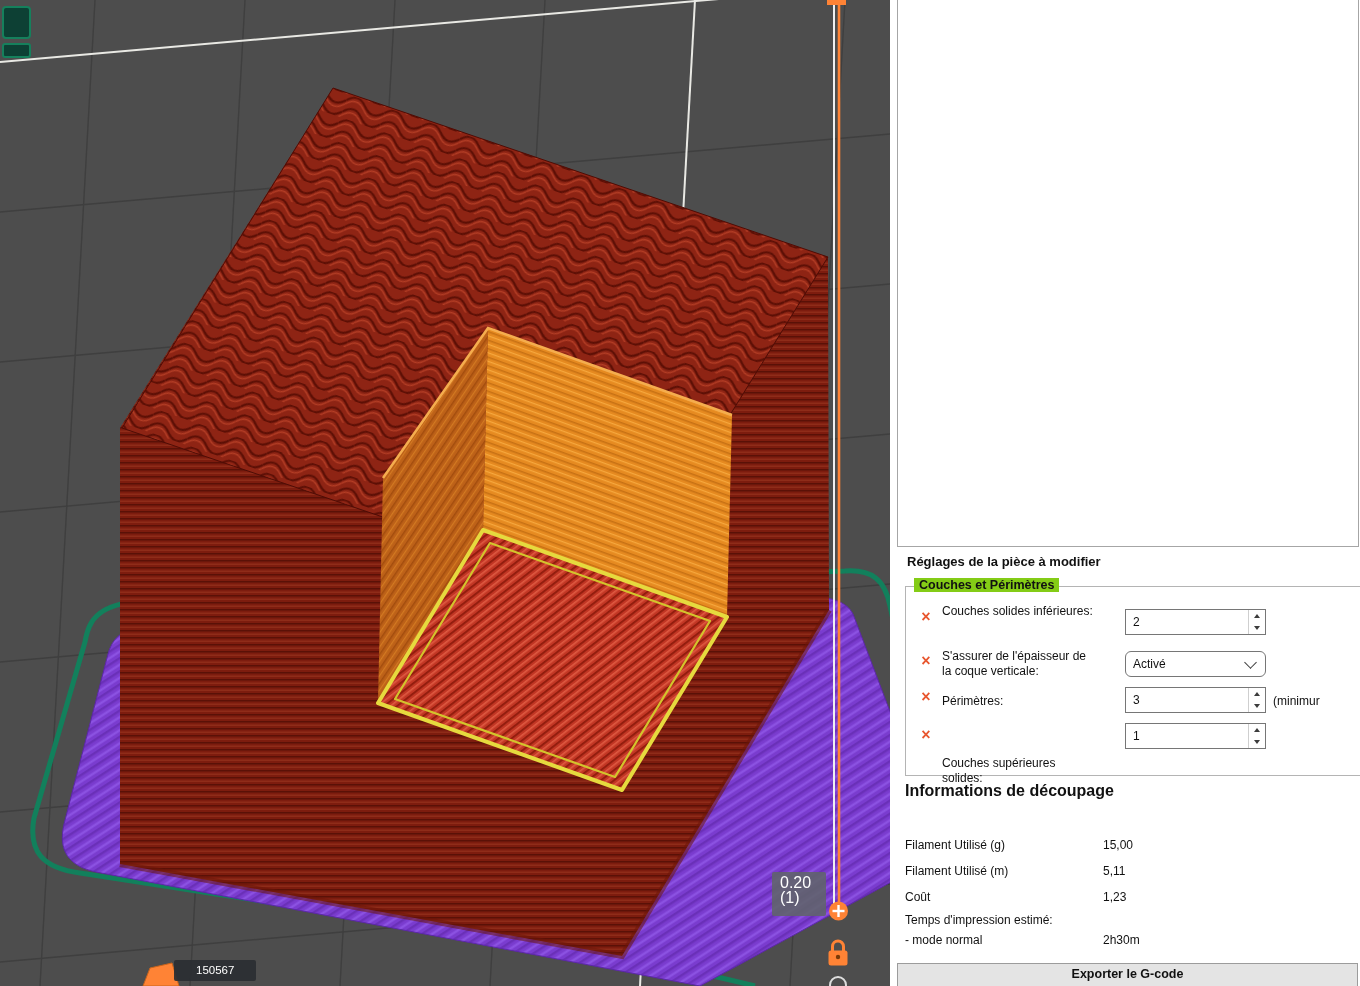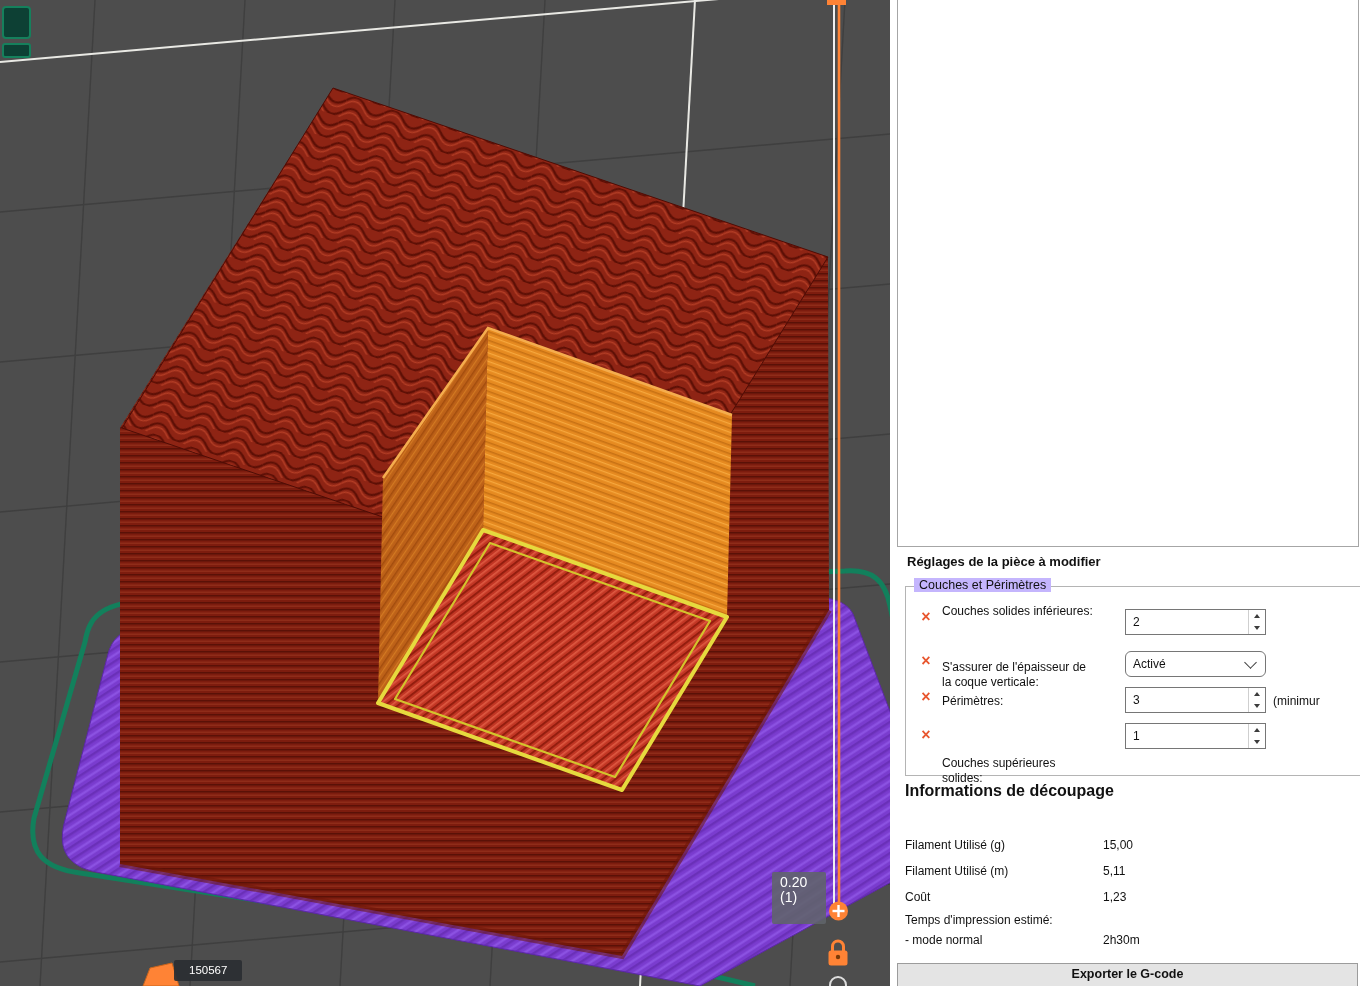"Couches et Périmètres" .gtitle { background: #c4b5fd -> #84cc16; font-weight: normal -> bold }
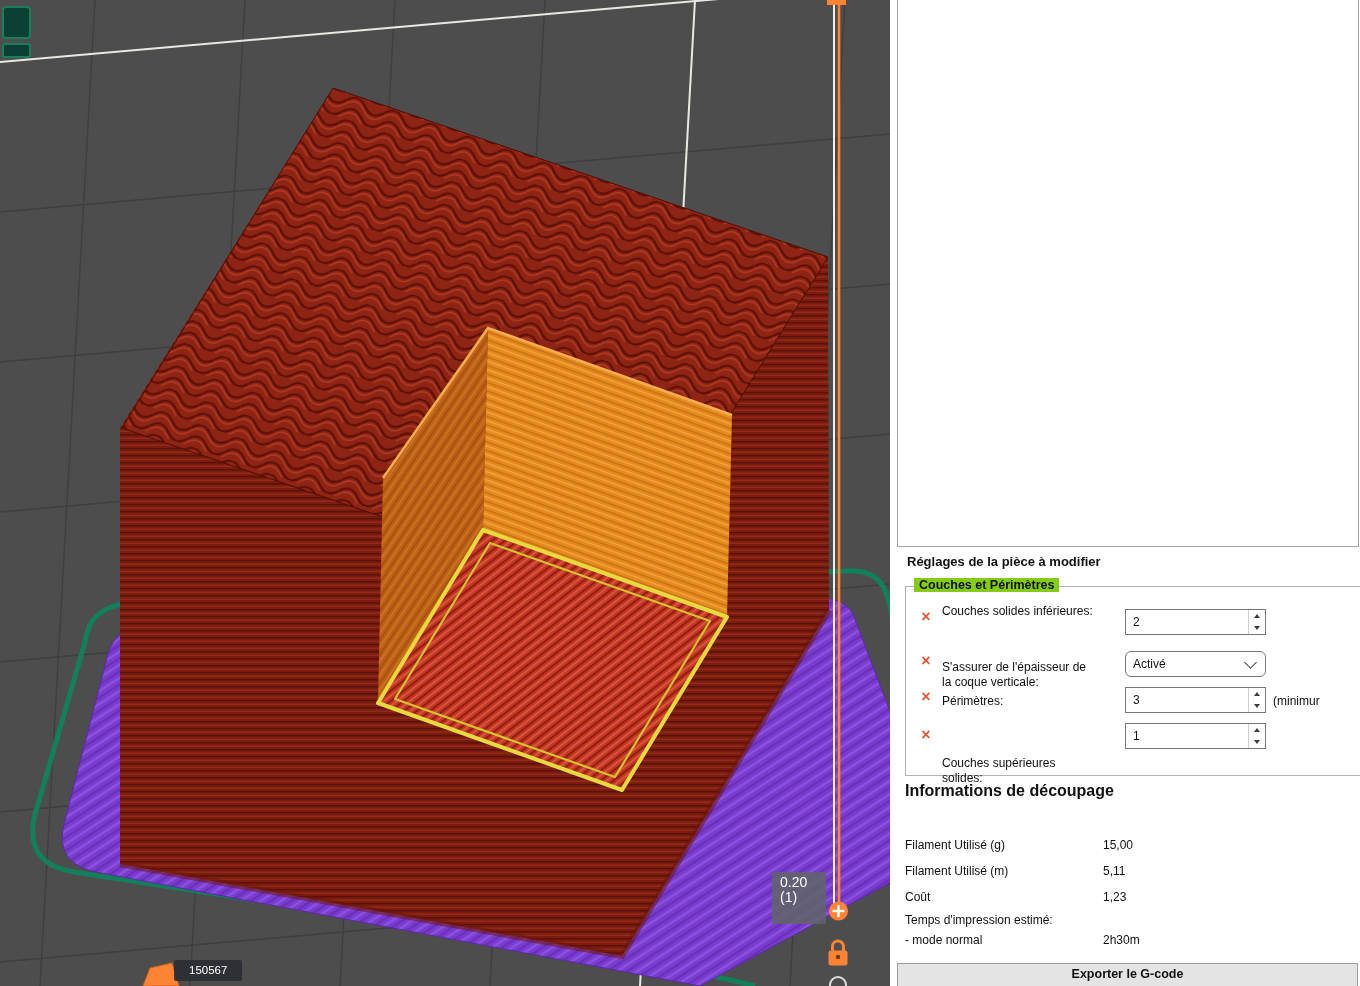"S'assurer de l'épaisseur de la" .l2 { top: 73px -> 62px }
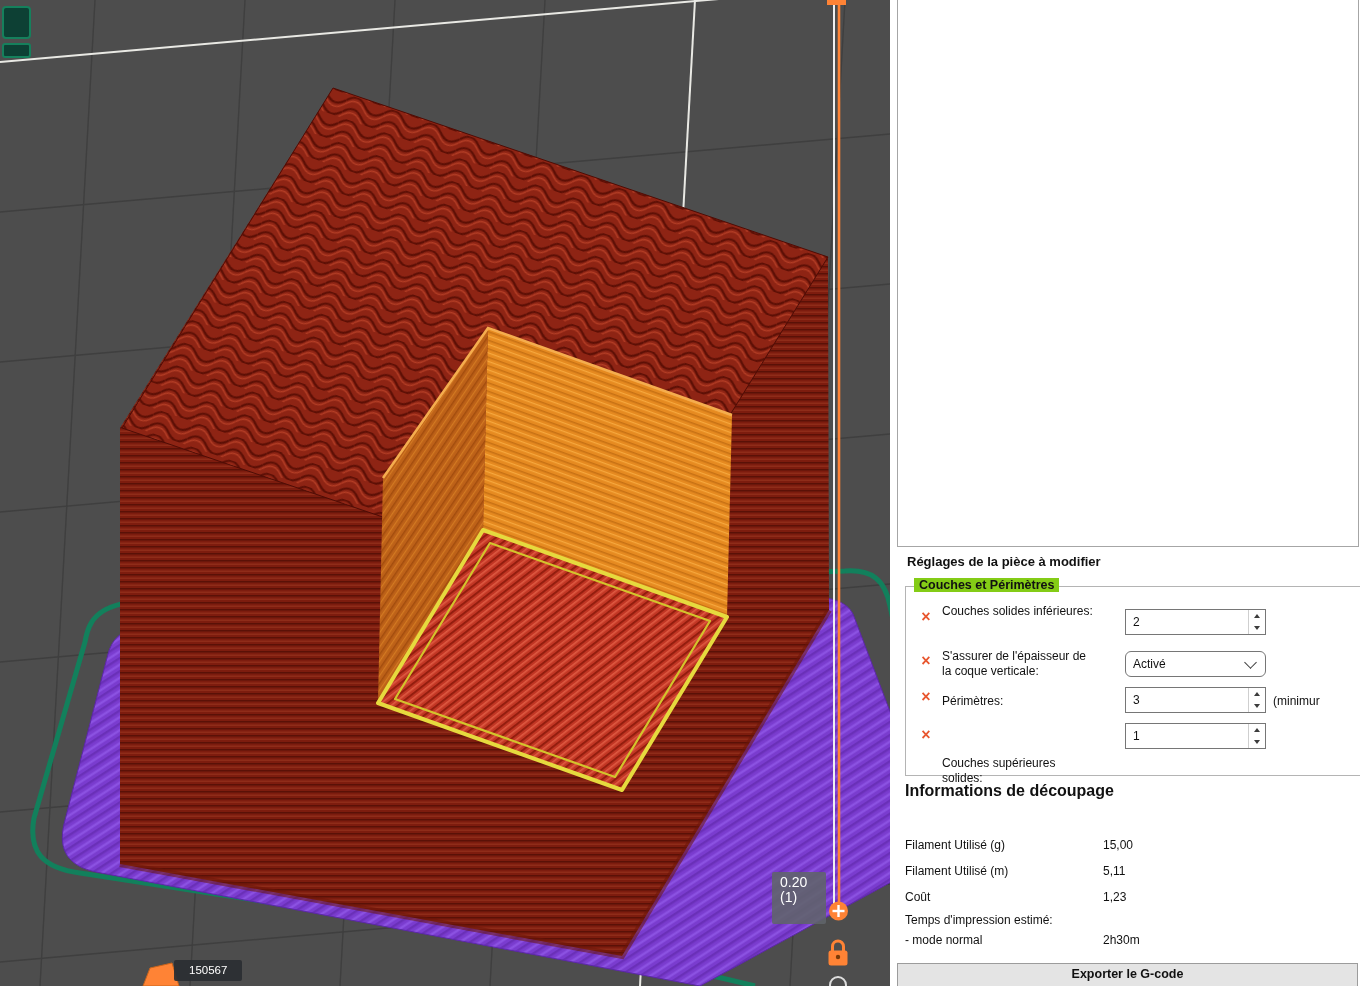"0.20" .layer-badge { font-size: 14px -> 16px; padding: 3px 0 19px 8px -> 3px 0 11px 8px }
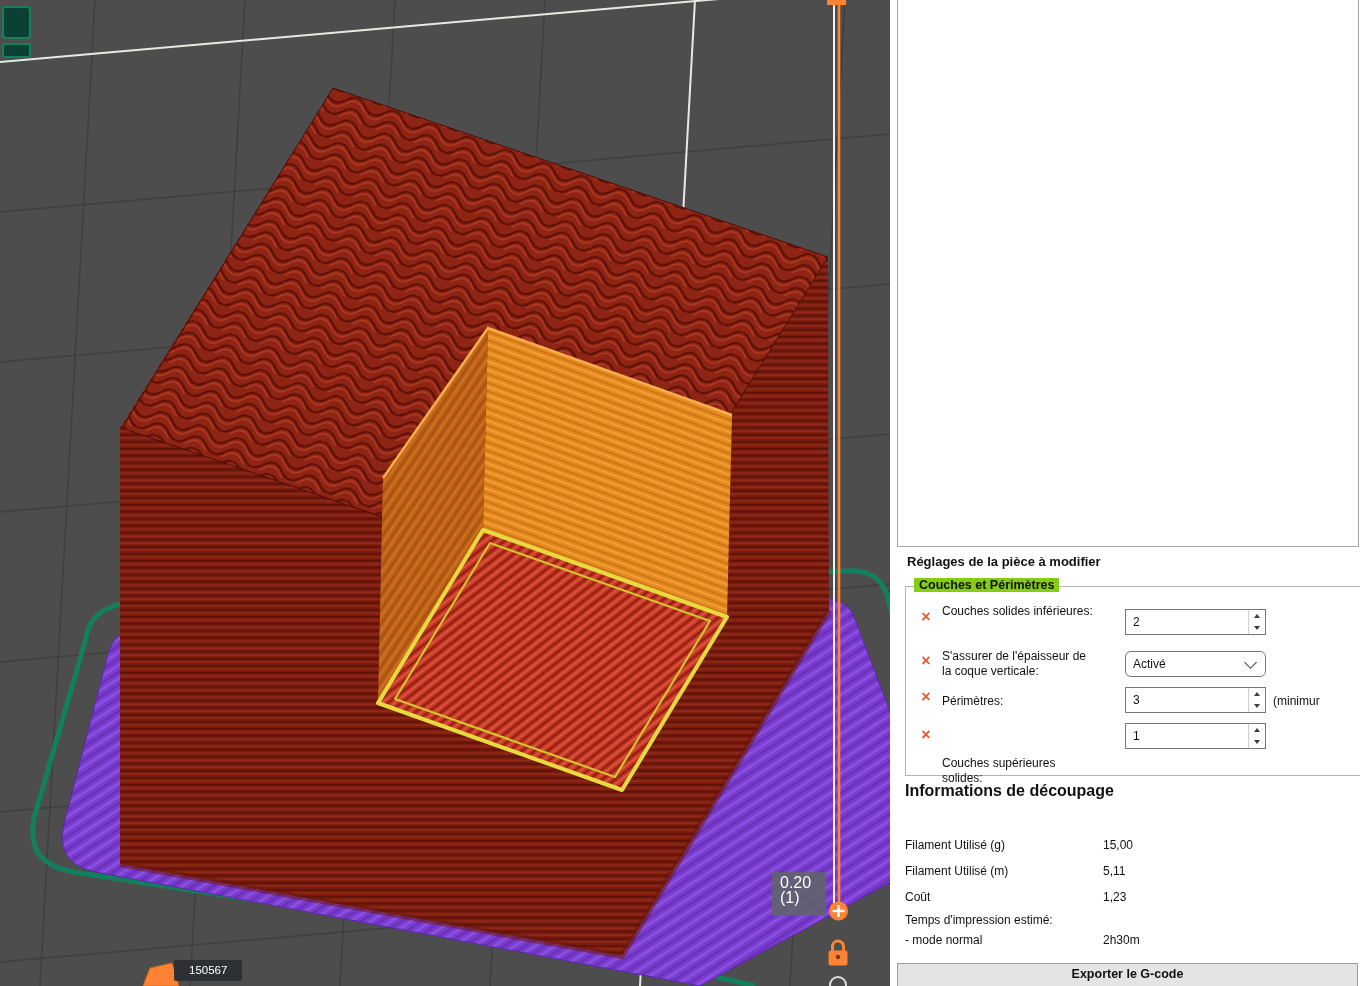"150567" .feature-badge { padding: 3px 15px -> 3px 22px }
